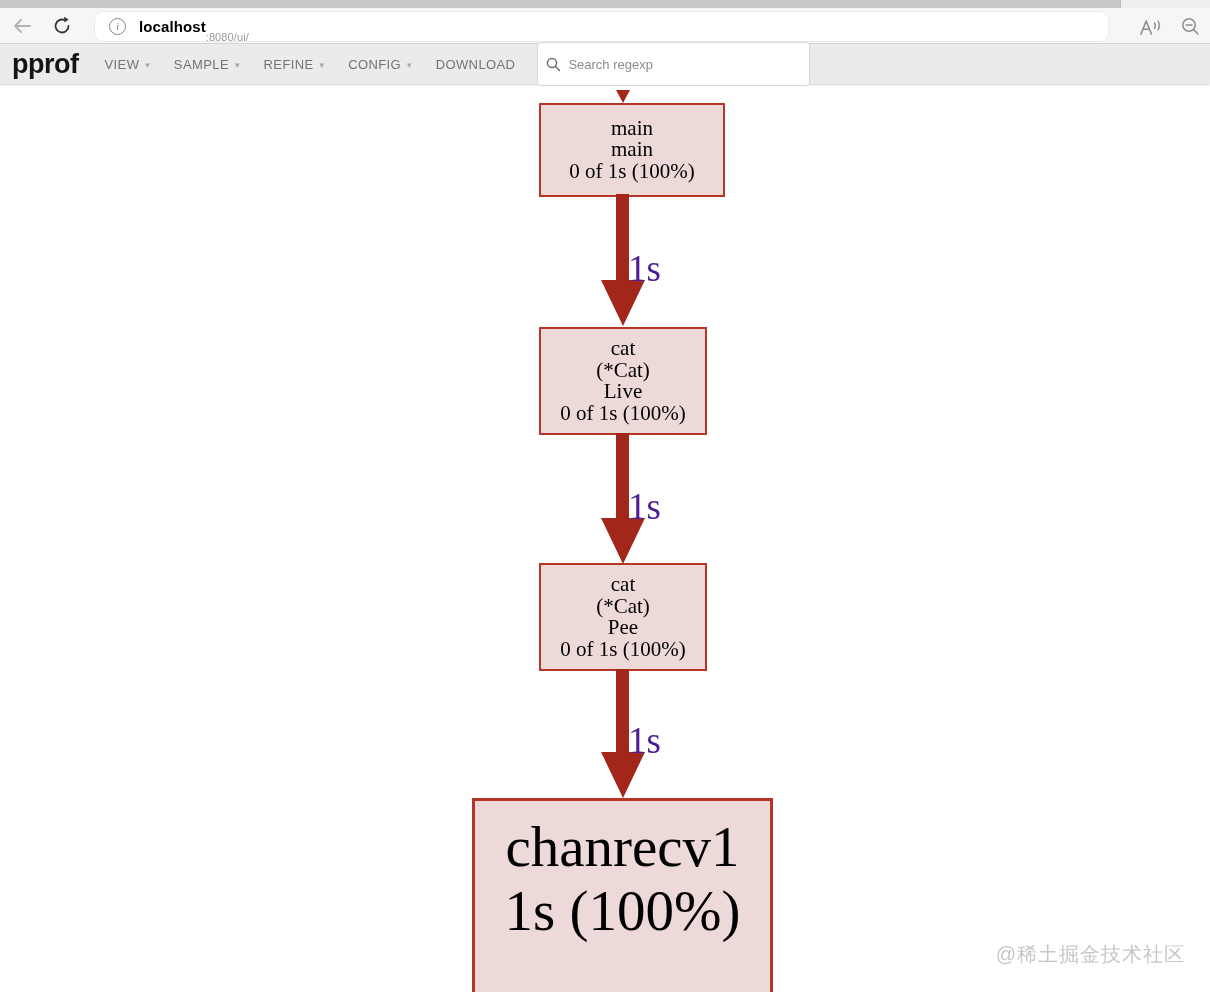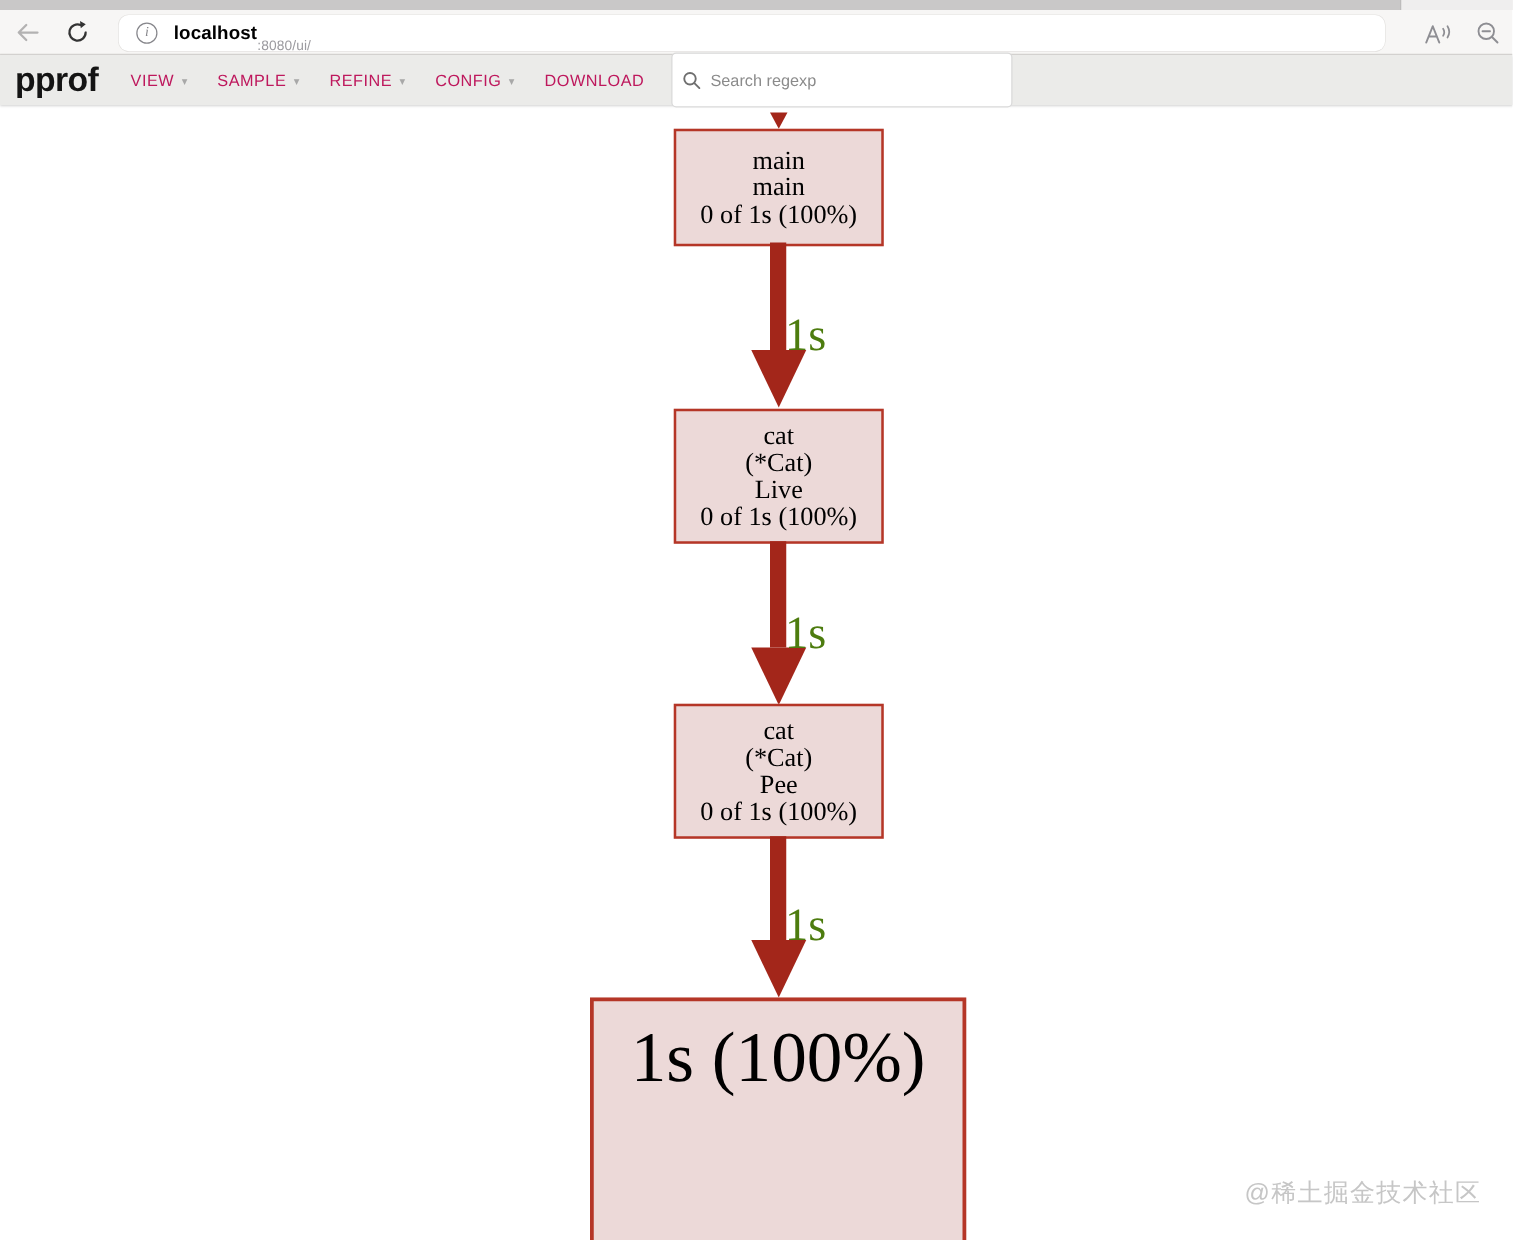"VIEW" .menu-label { color: #be185d -> #737373 }
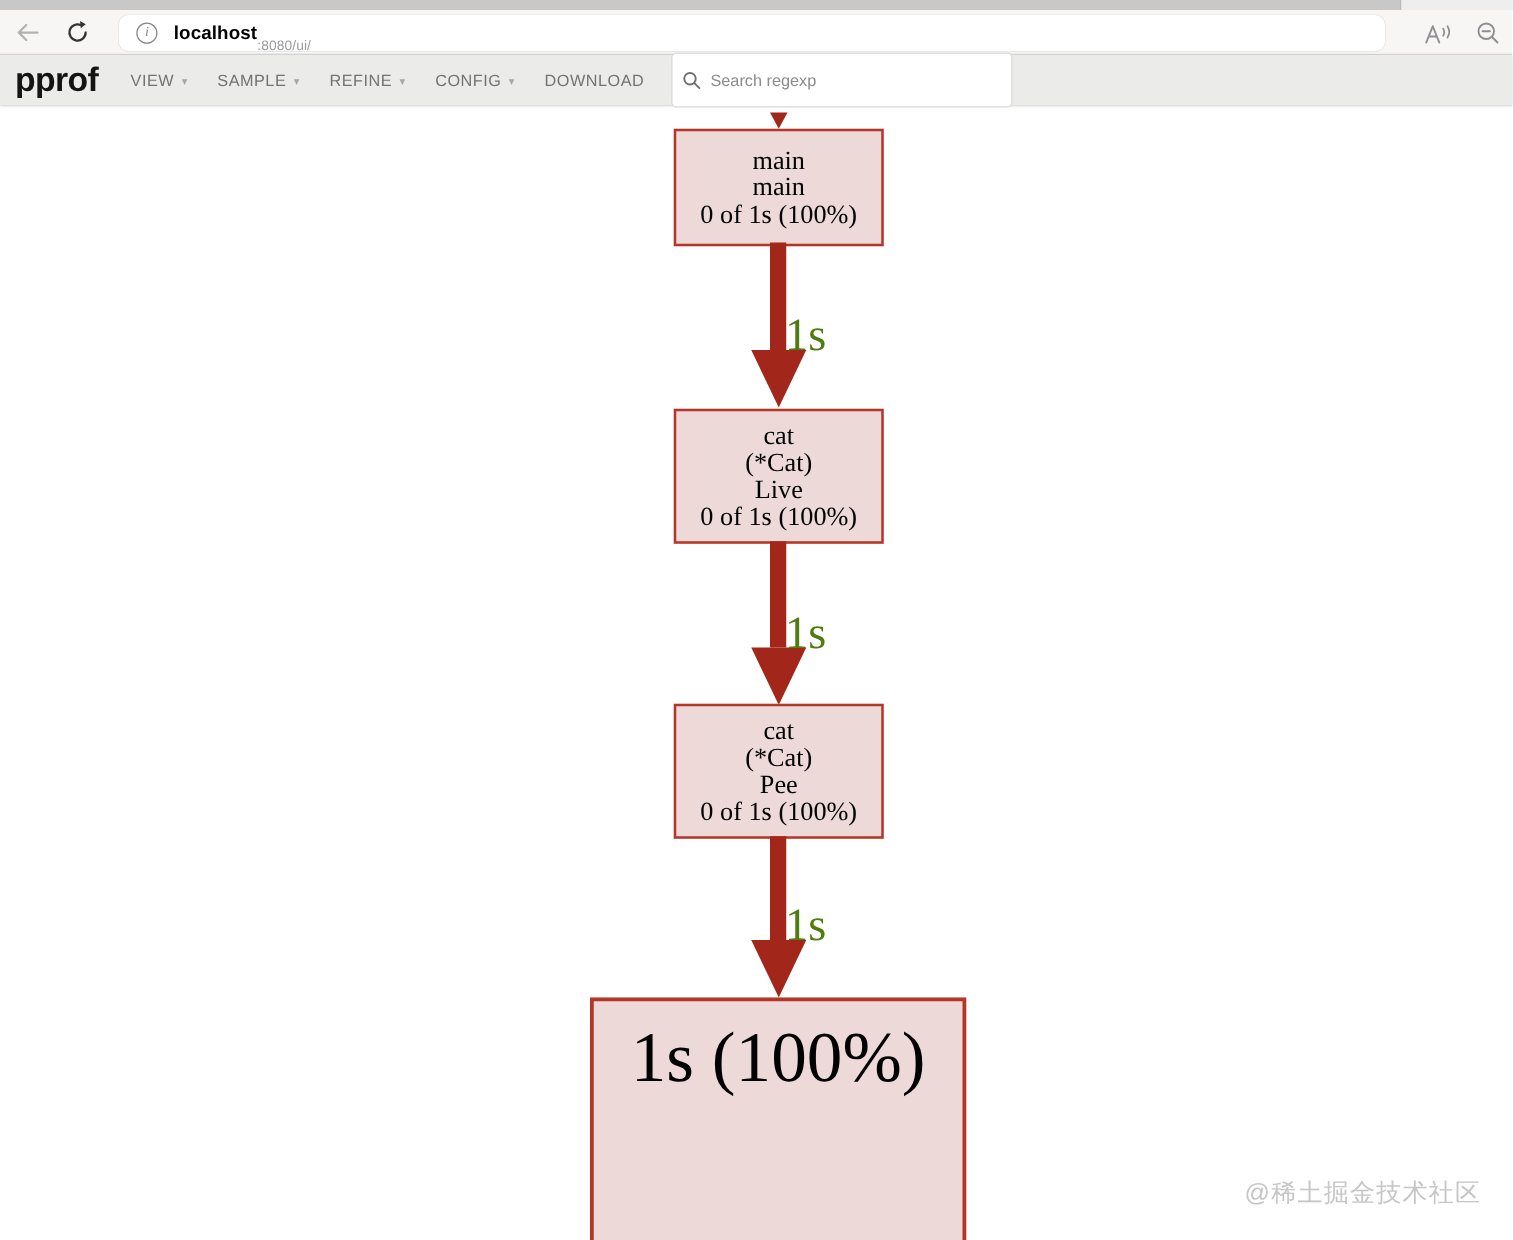"main" .node-main { width: 168px -> 186px }
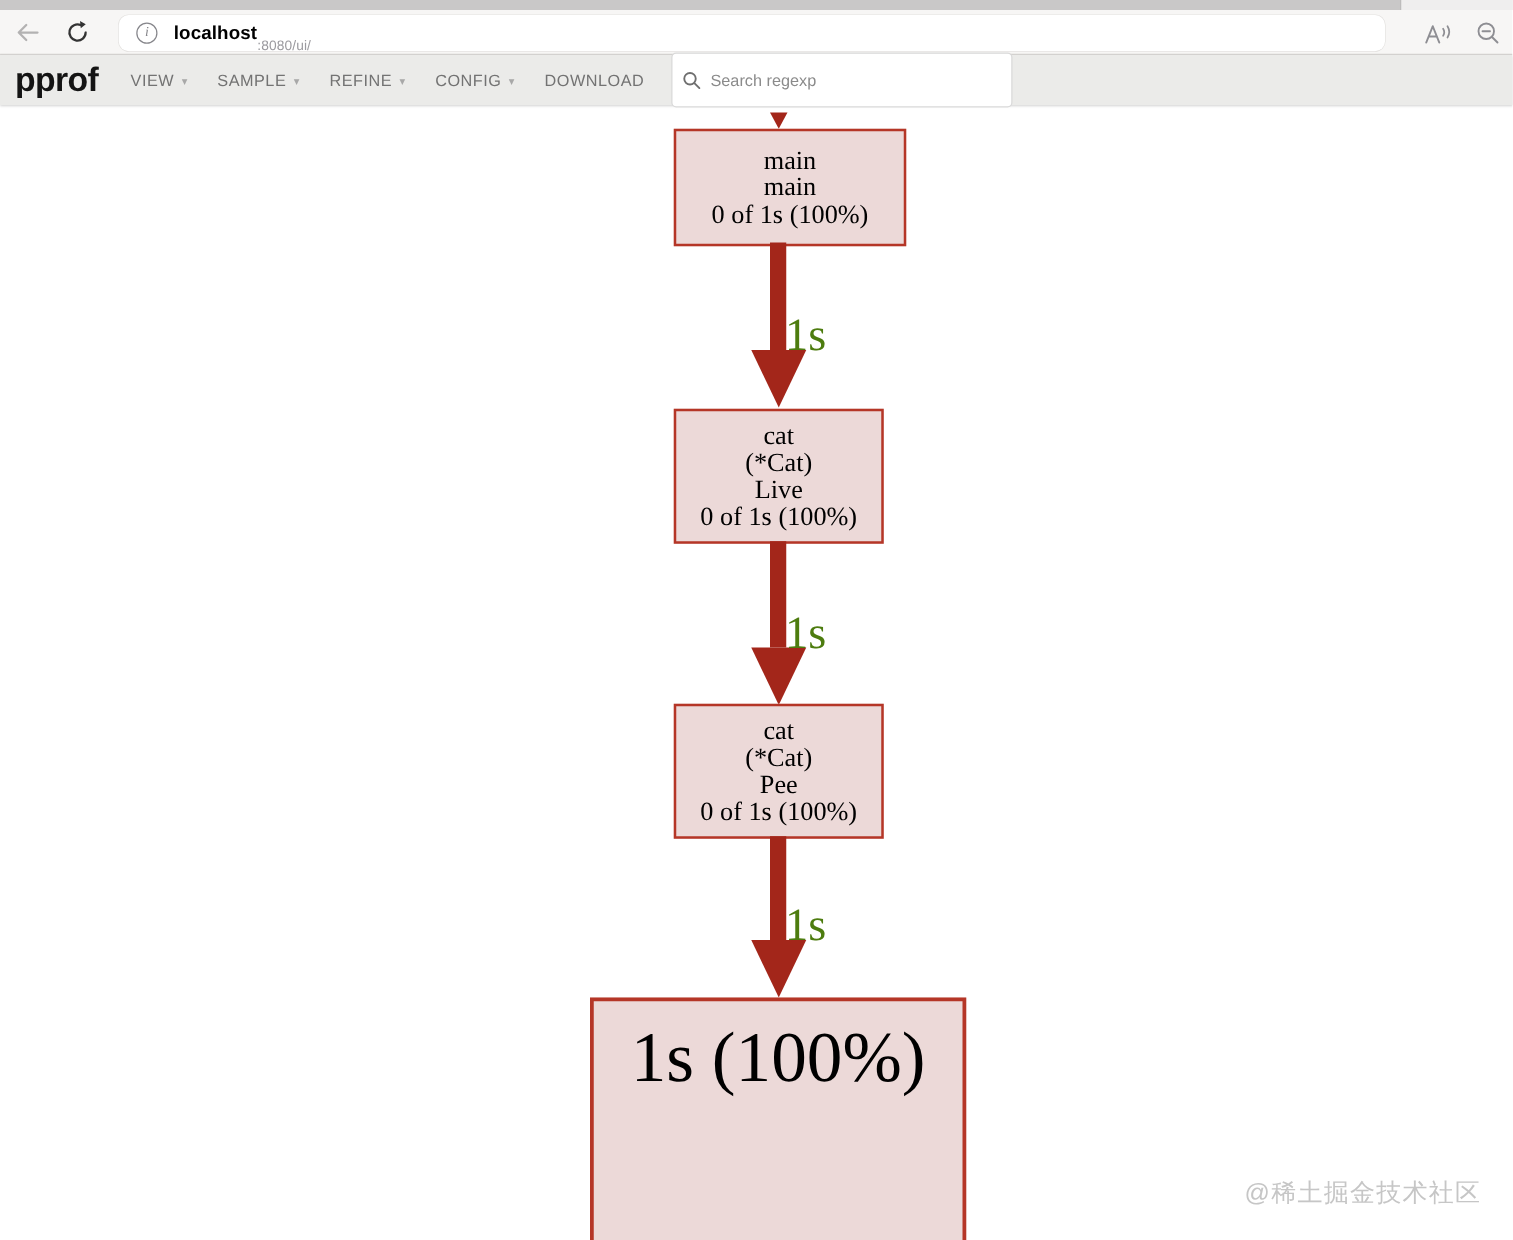"1s" .edge-label { color: #4d7c0f -> #4c1d95 }
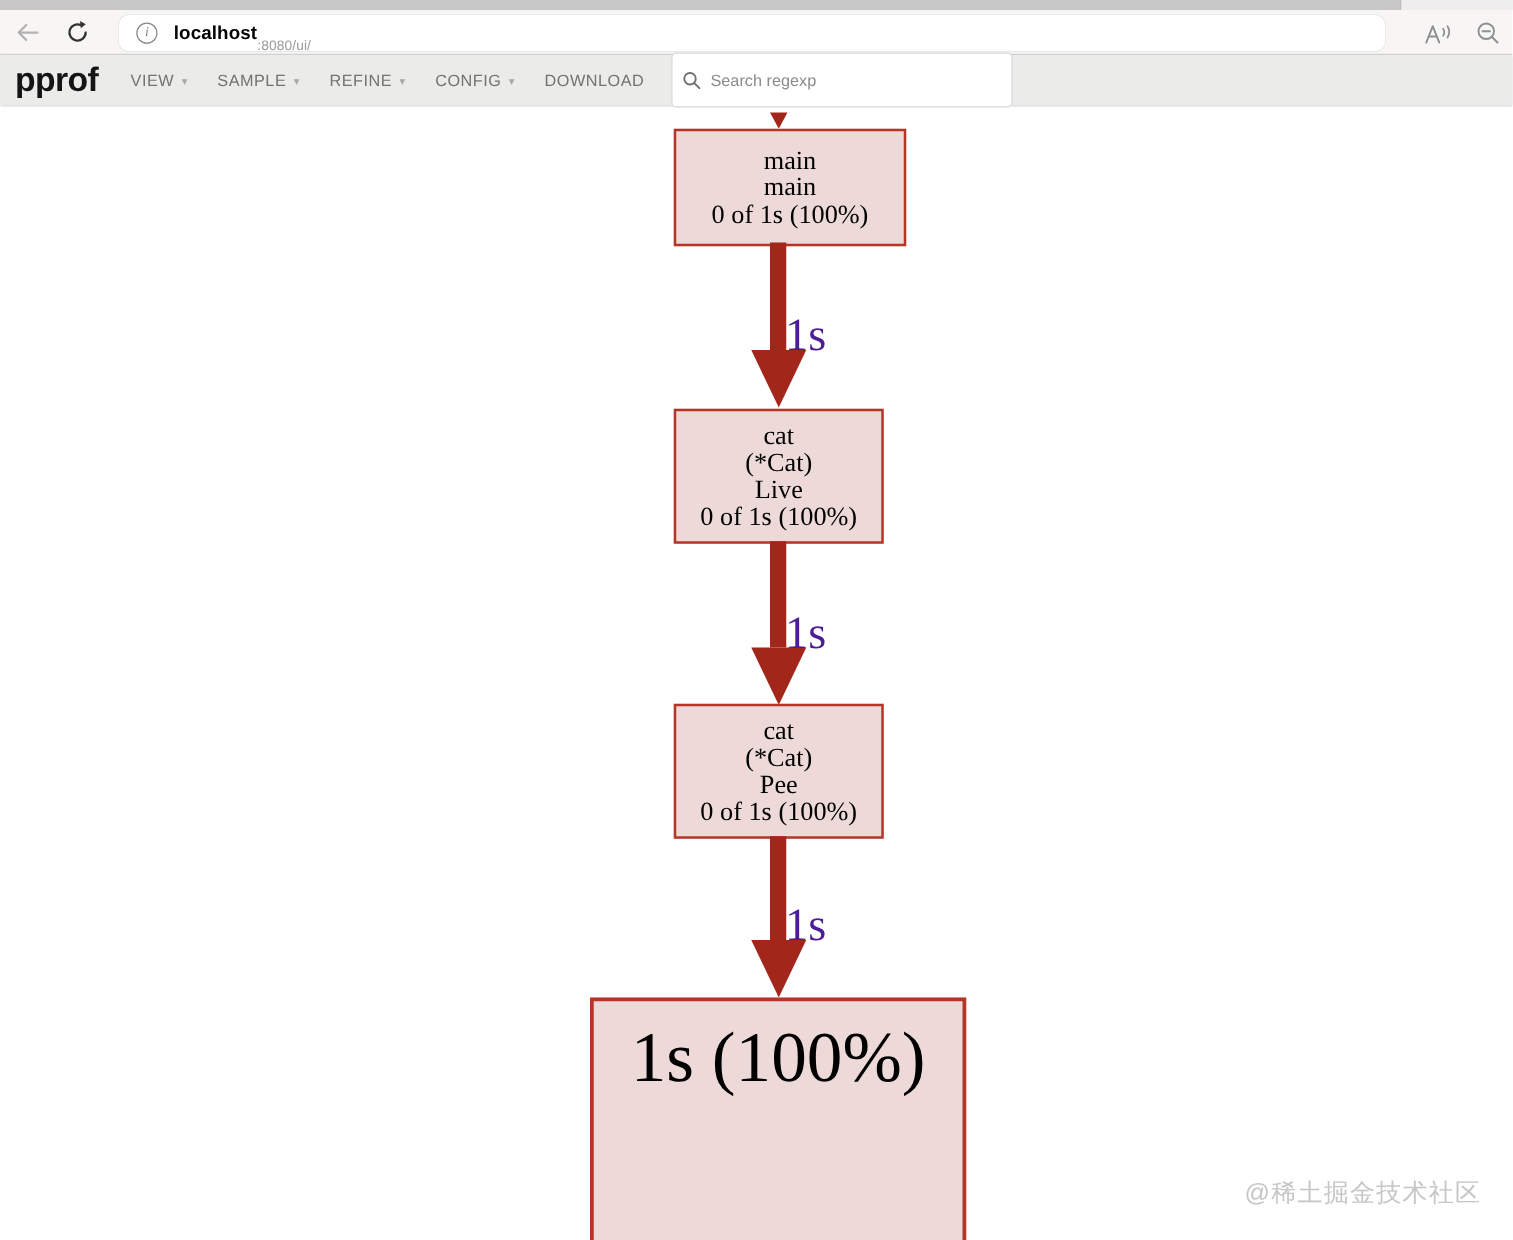"chanrecv1" span.ln { html: none -> <span>chanrecv1</span> }
